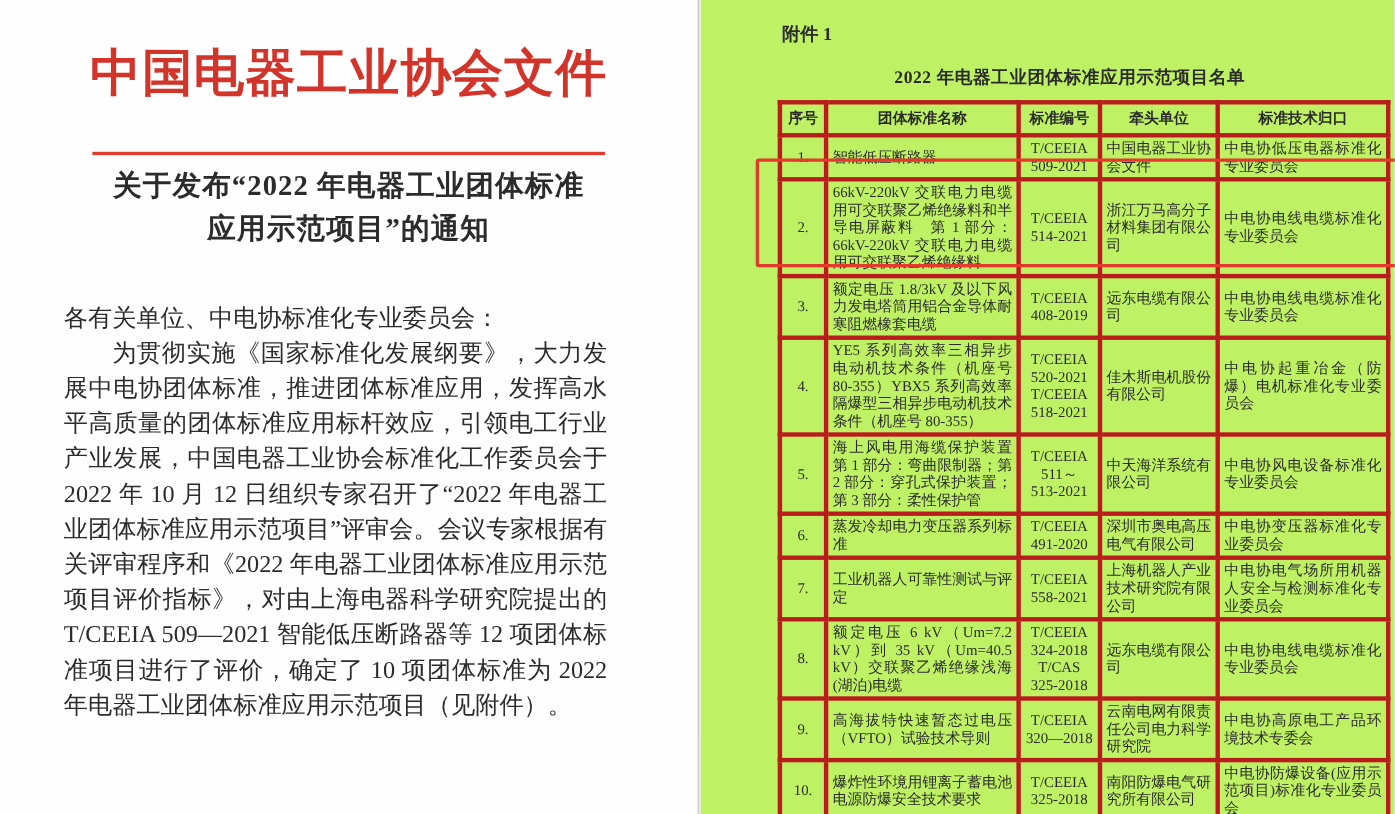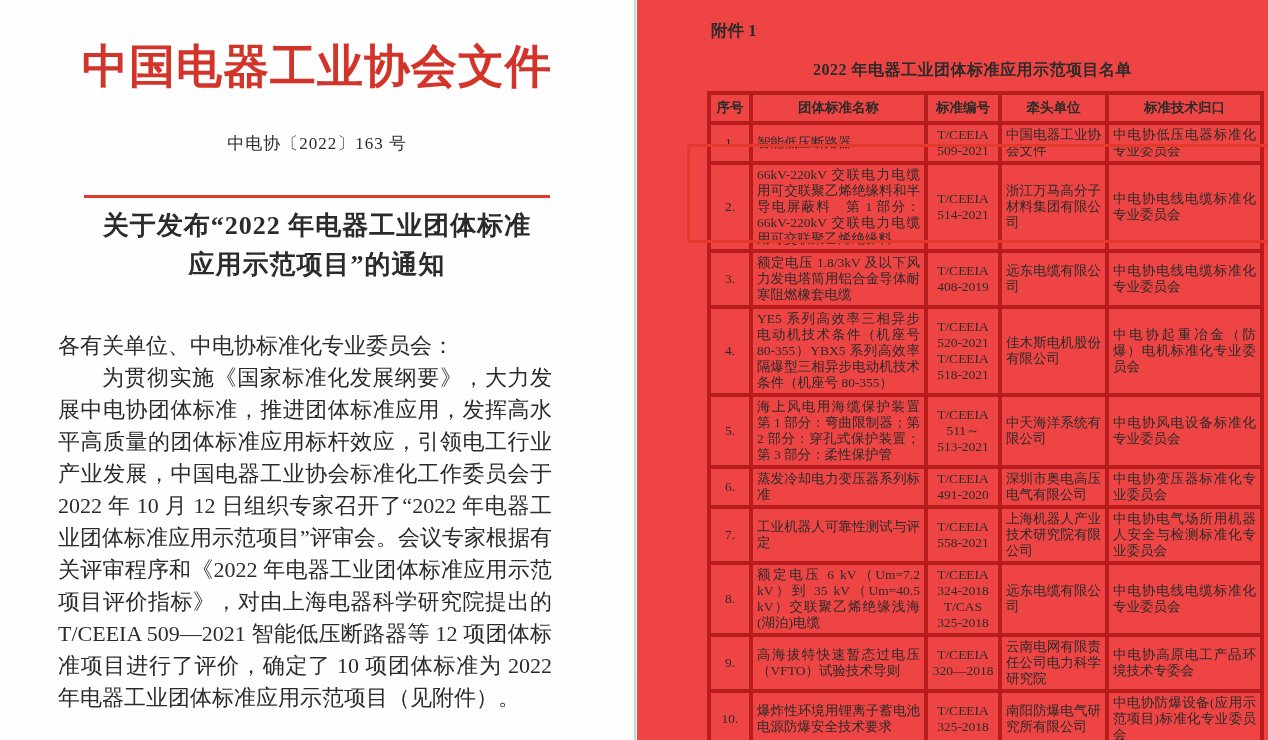"附件 1" .page-right { background: #ef4444 -> #bef264 }
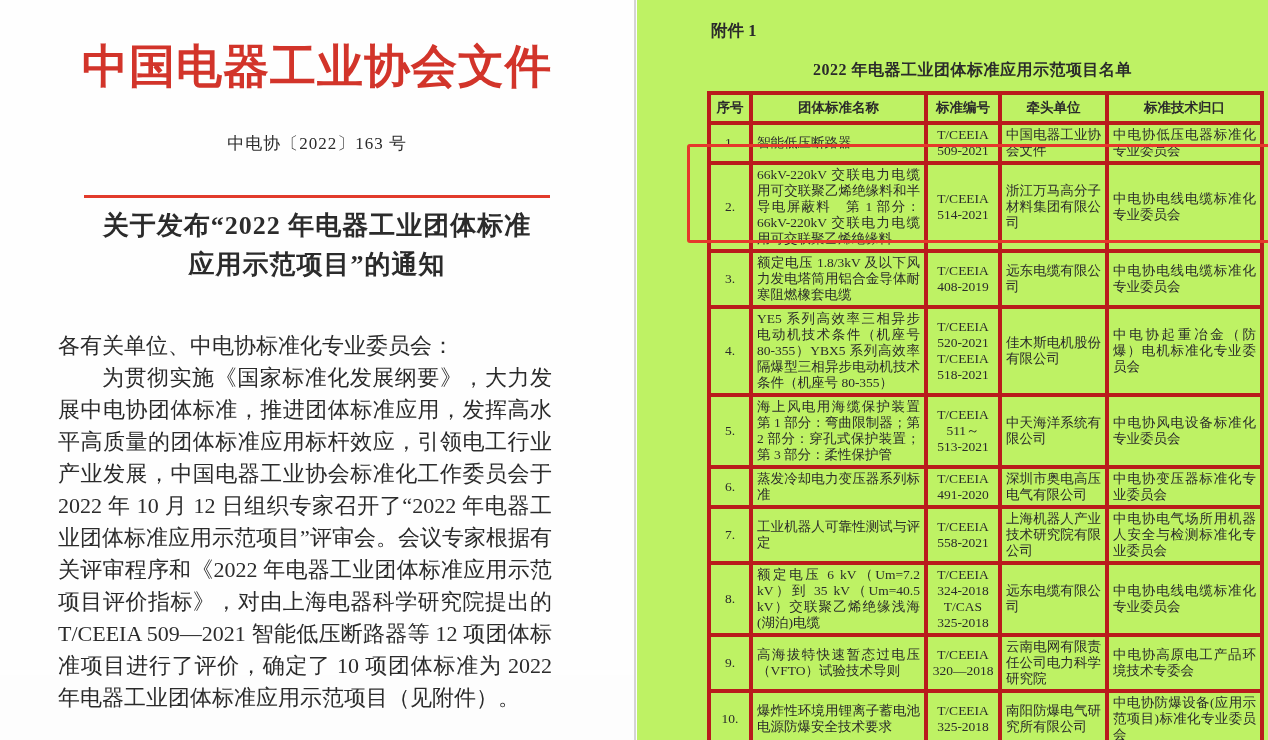"中电协〔2022〕163 号" div.doc-number { html: <div>中电协〔2022〕163 号</div> -> none }
